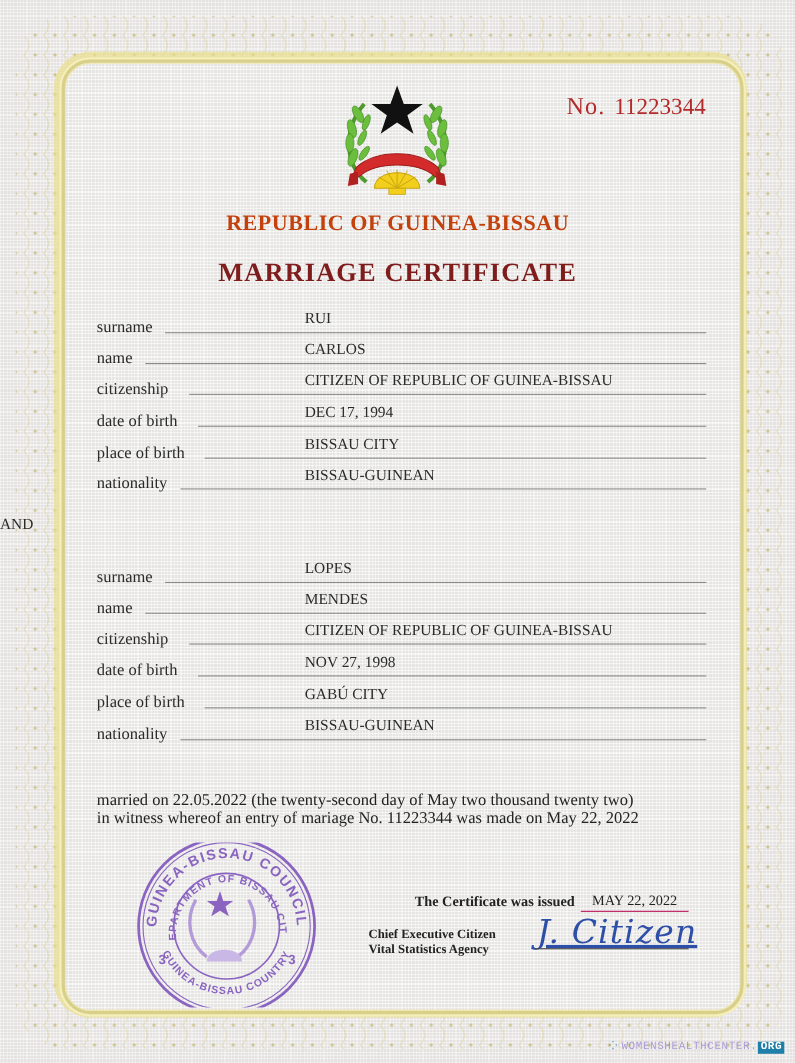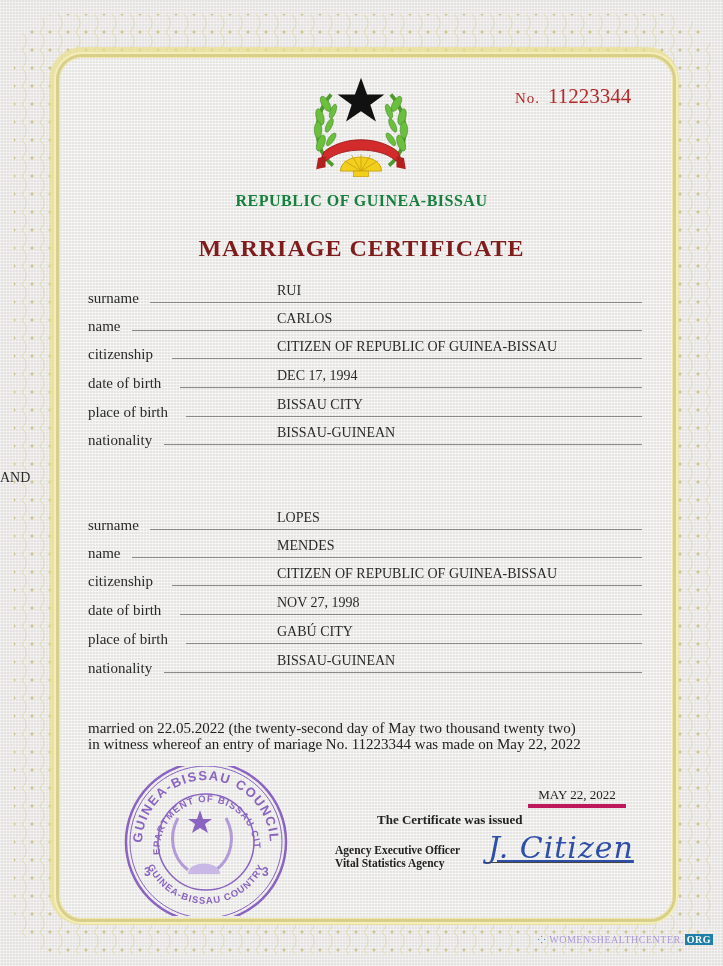"No." .cert-no .lbl { font-size: 15px -> 22px }
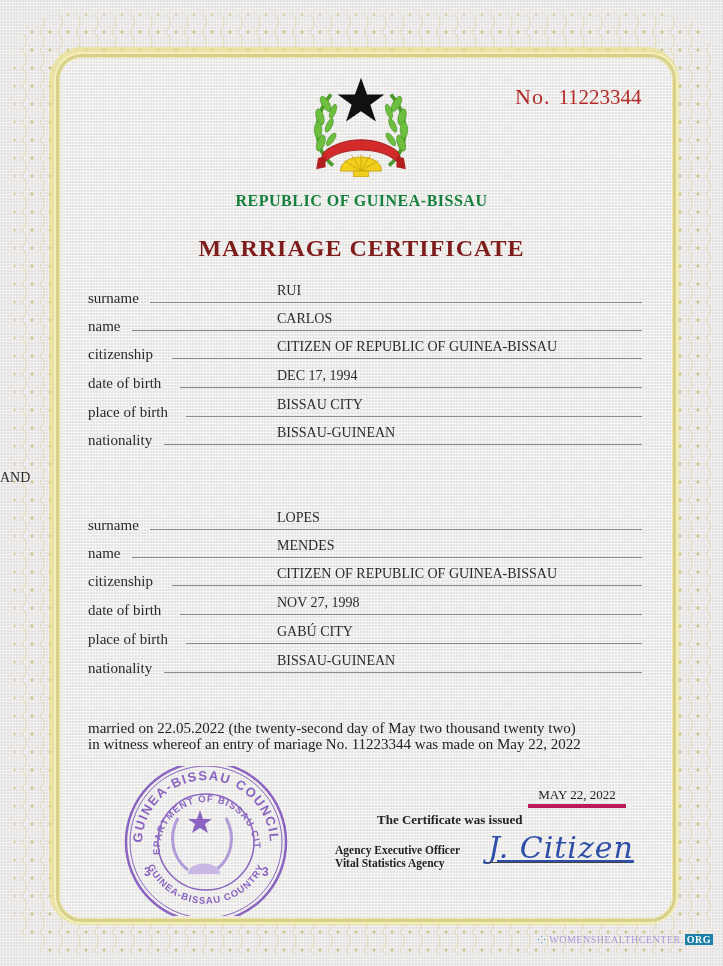"REPUBLIC OF GUINEA-BISSAU" .republic { color: #15803d -> #c2410c; font-size: 16px -> 20px }
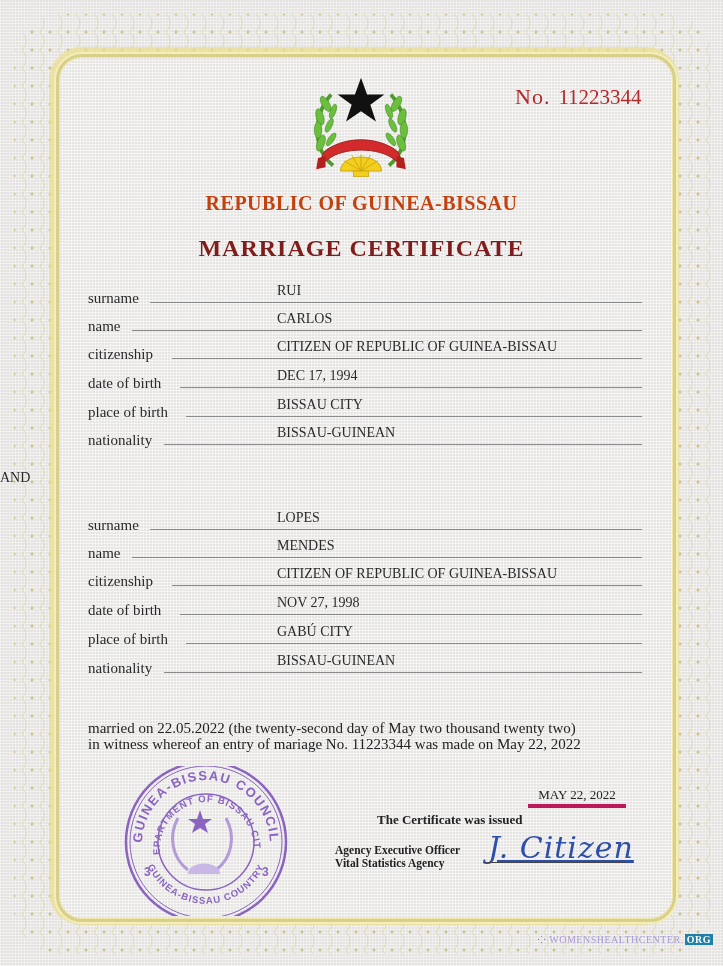"MAY 22, 2022" .issued-val { border-bottom: 4px solid #be185d -> 1px solid #be185d; top: 787px -> 811px }
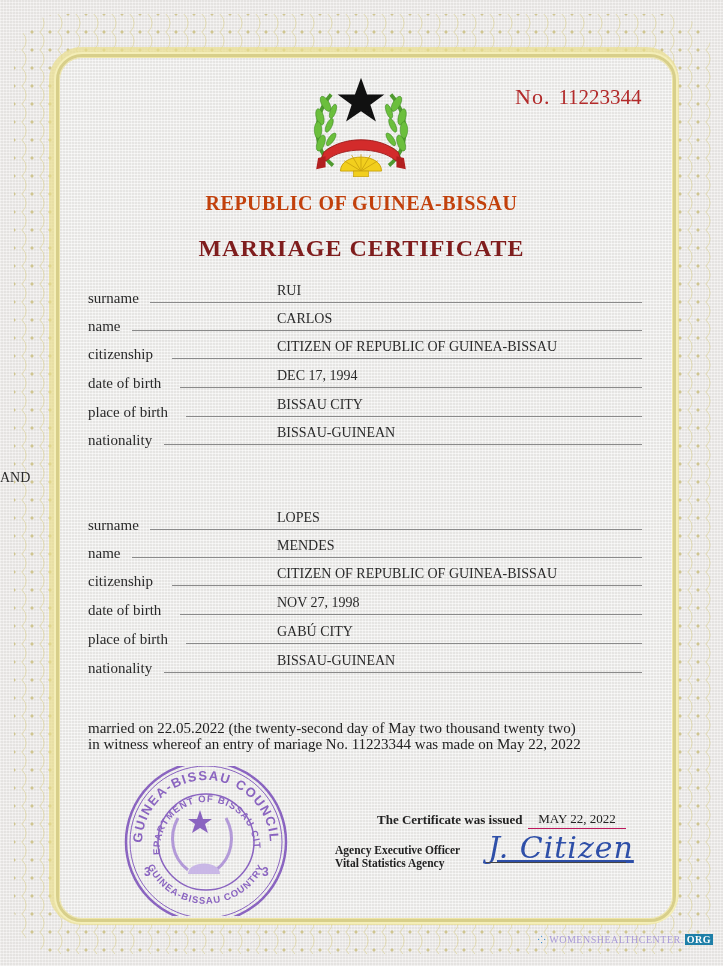"Agency Executive Officer" div { text: Agency Executive Officer -> Chief Executive Citizen }
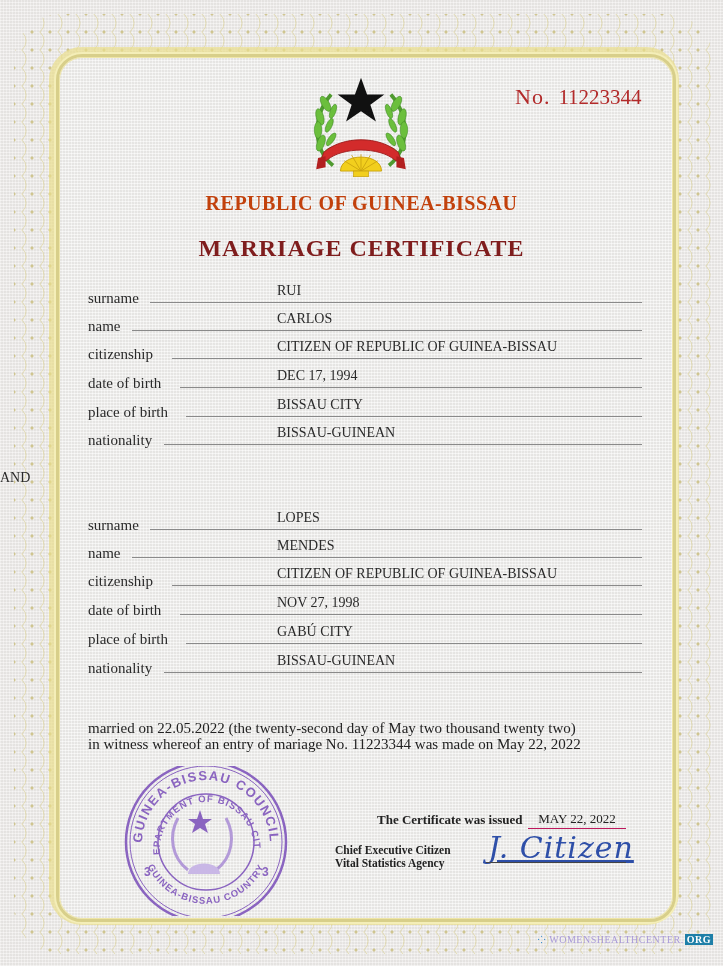"⁘ WOMENSHEALTHCENTER. ORG" .watermark { bottom: 20px -> 8px; font-family: Liberation Serif, serif -> Liberation Mono, monospace }
